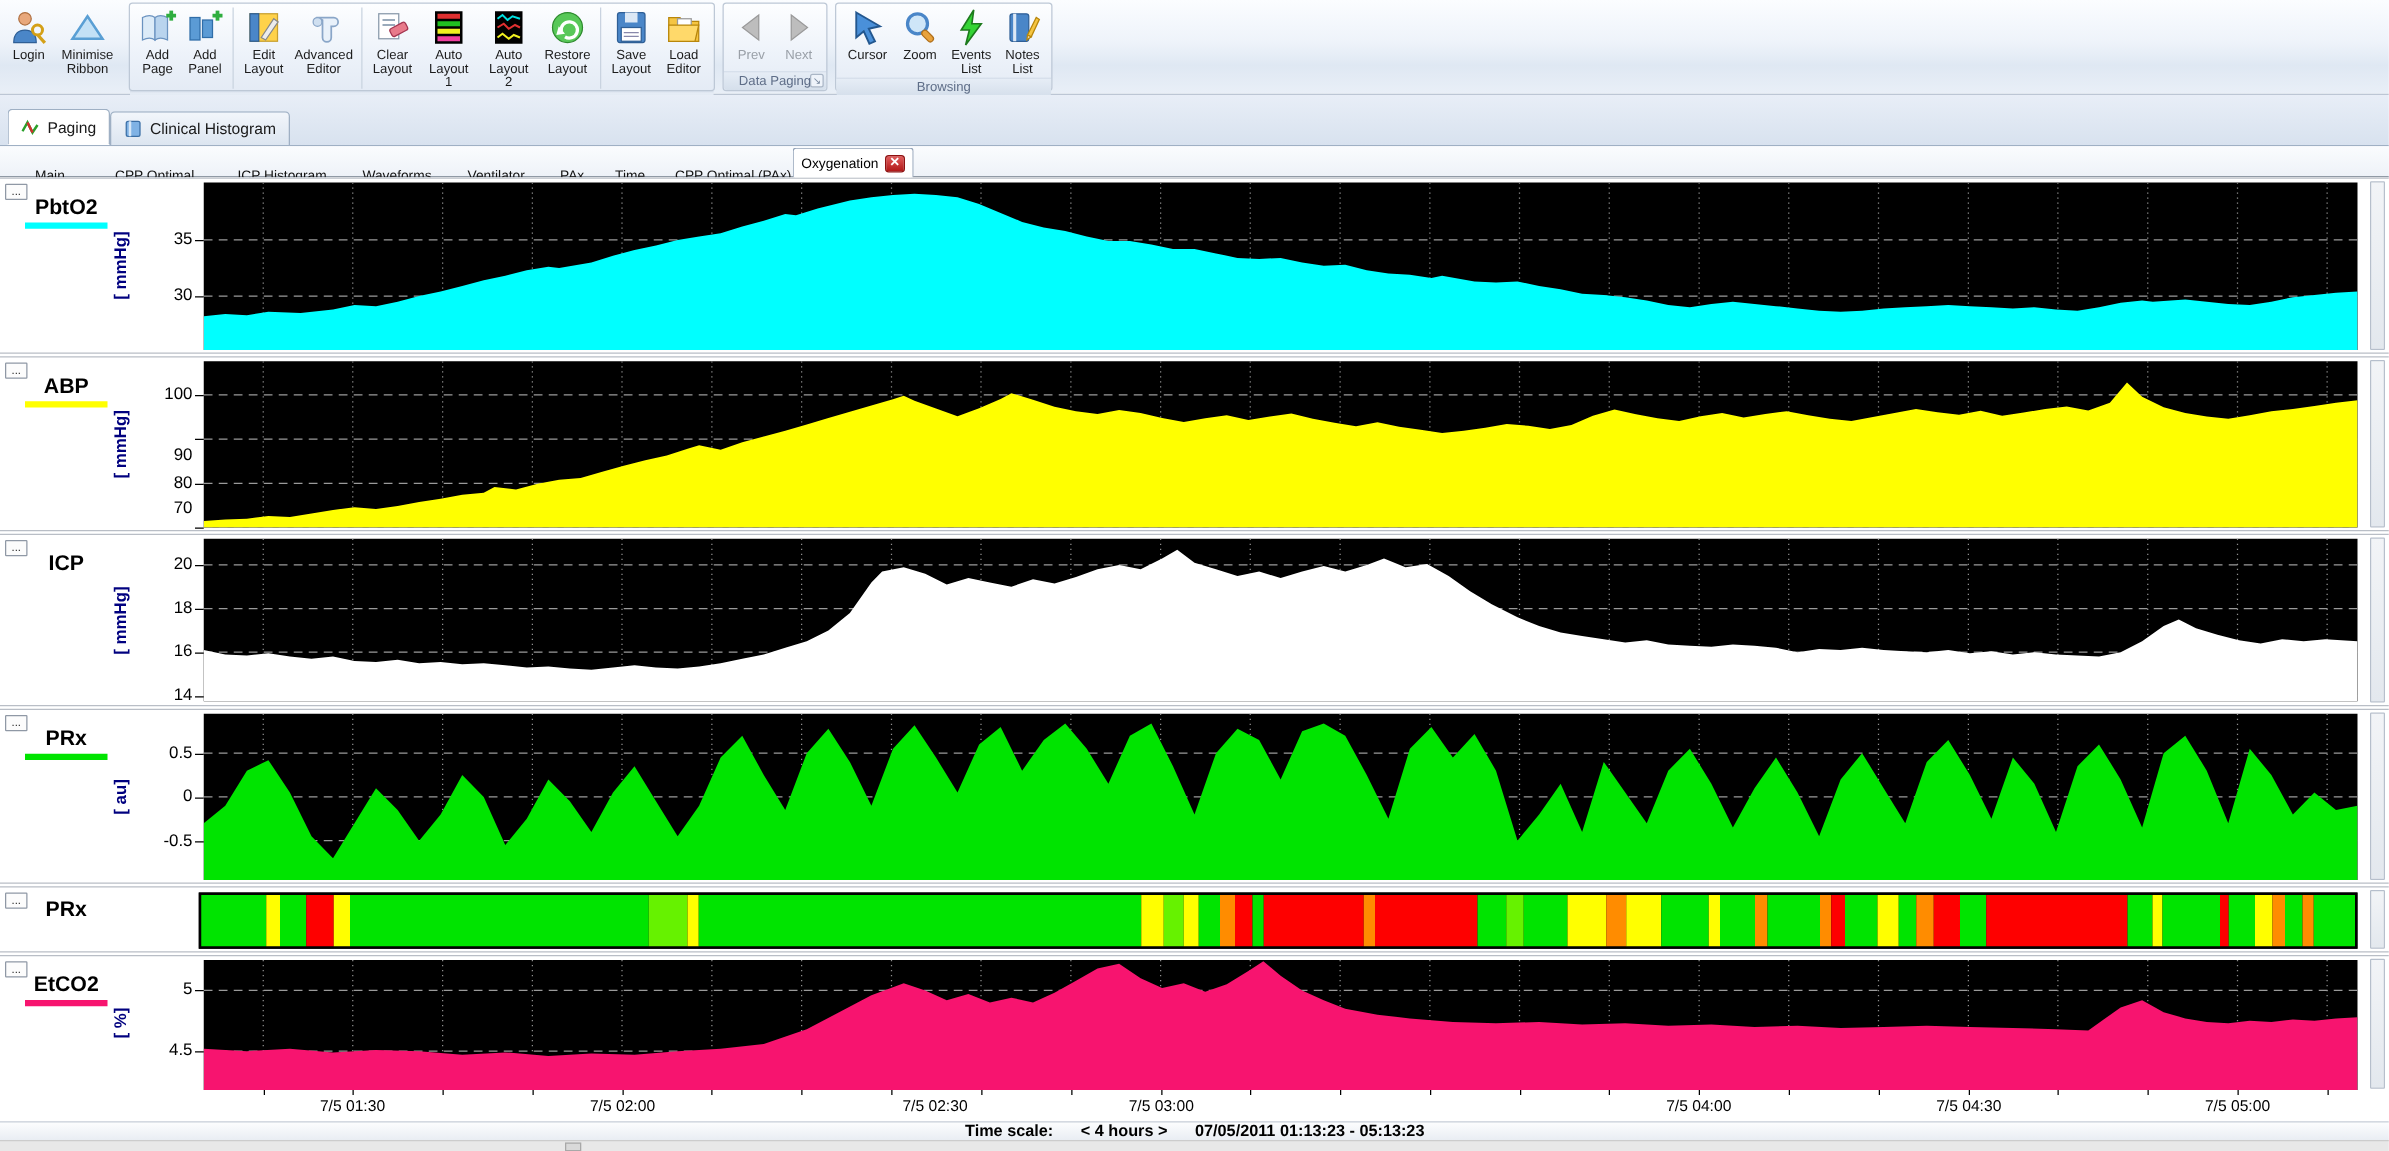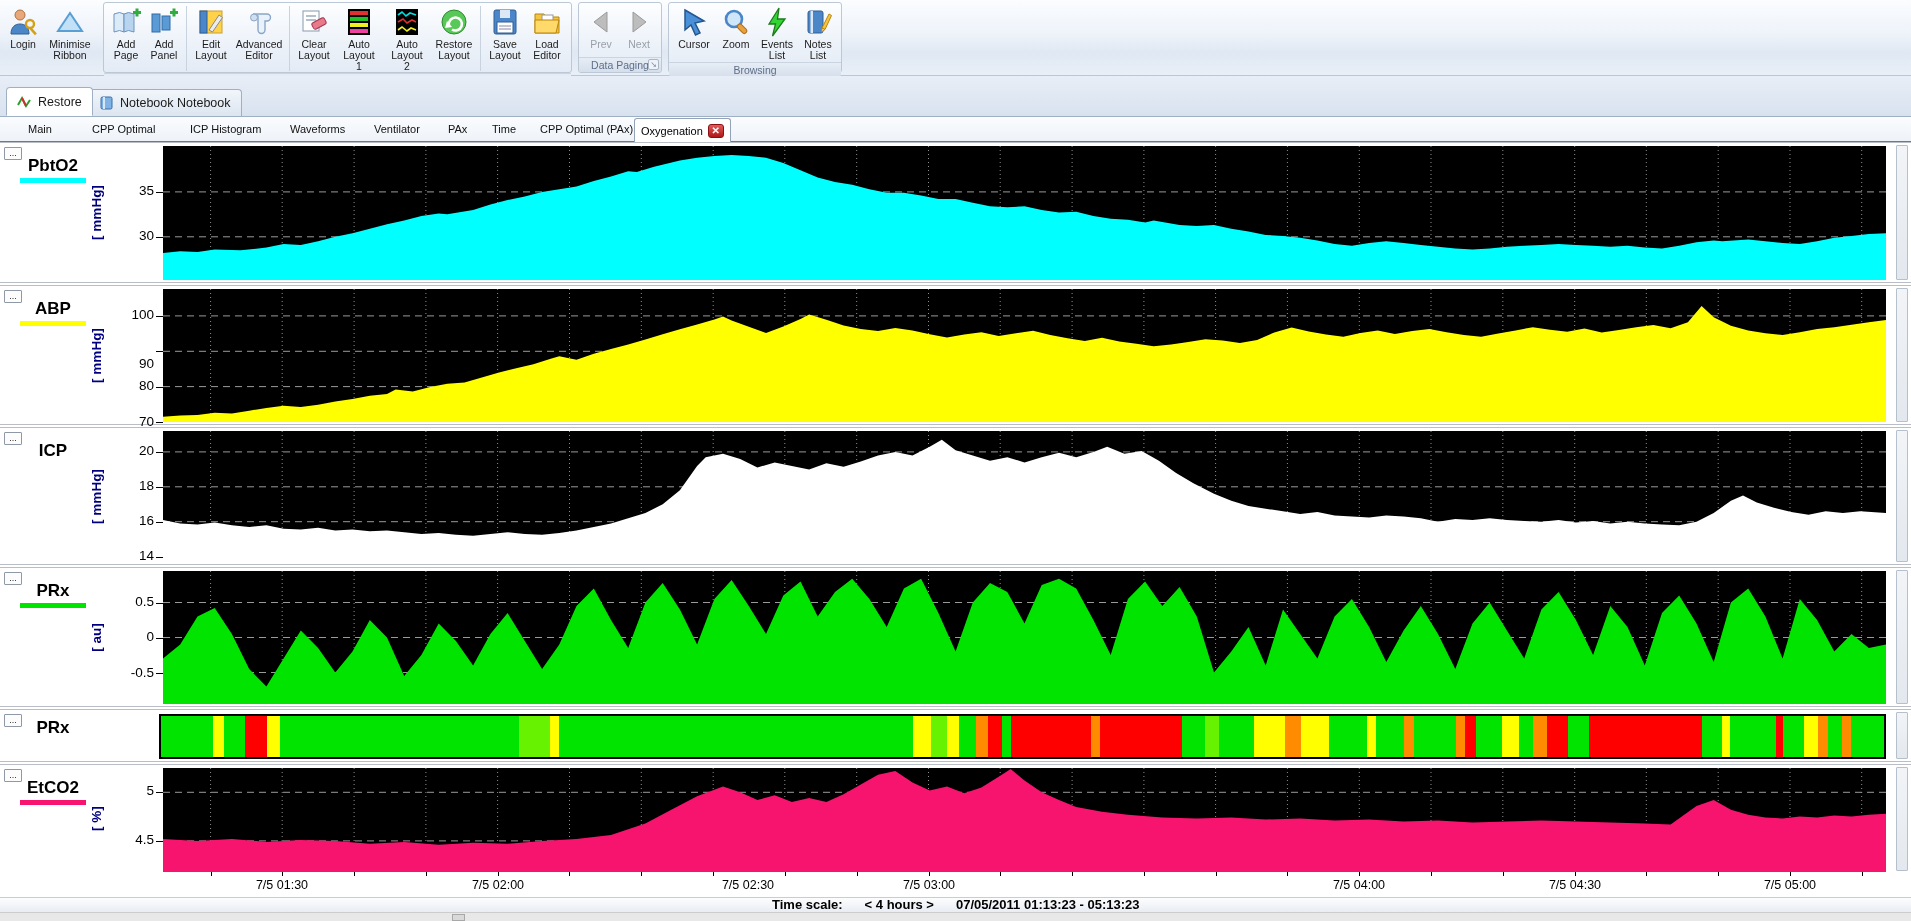"Restore" span { text: Restore -> Paging }
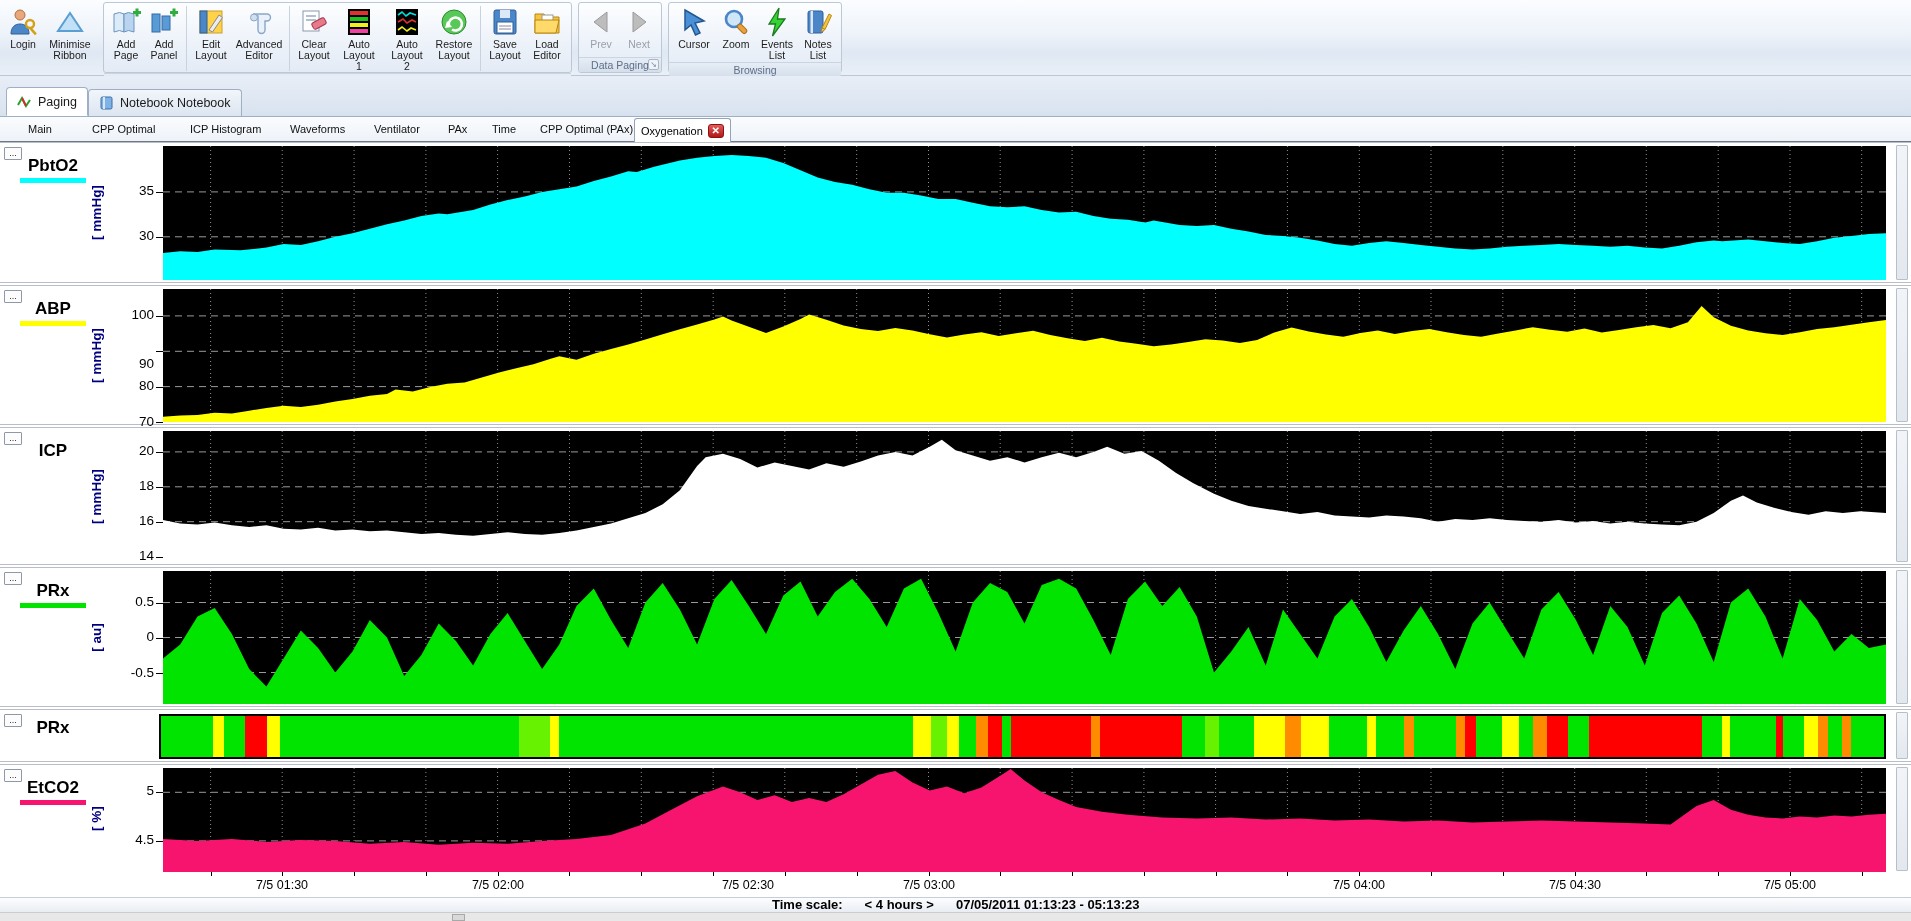"Notebook Notebook" span { text: Notebook Notebook -> Clinical Histogram }
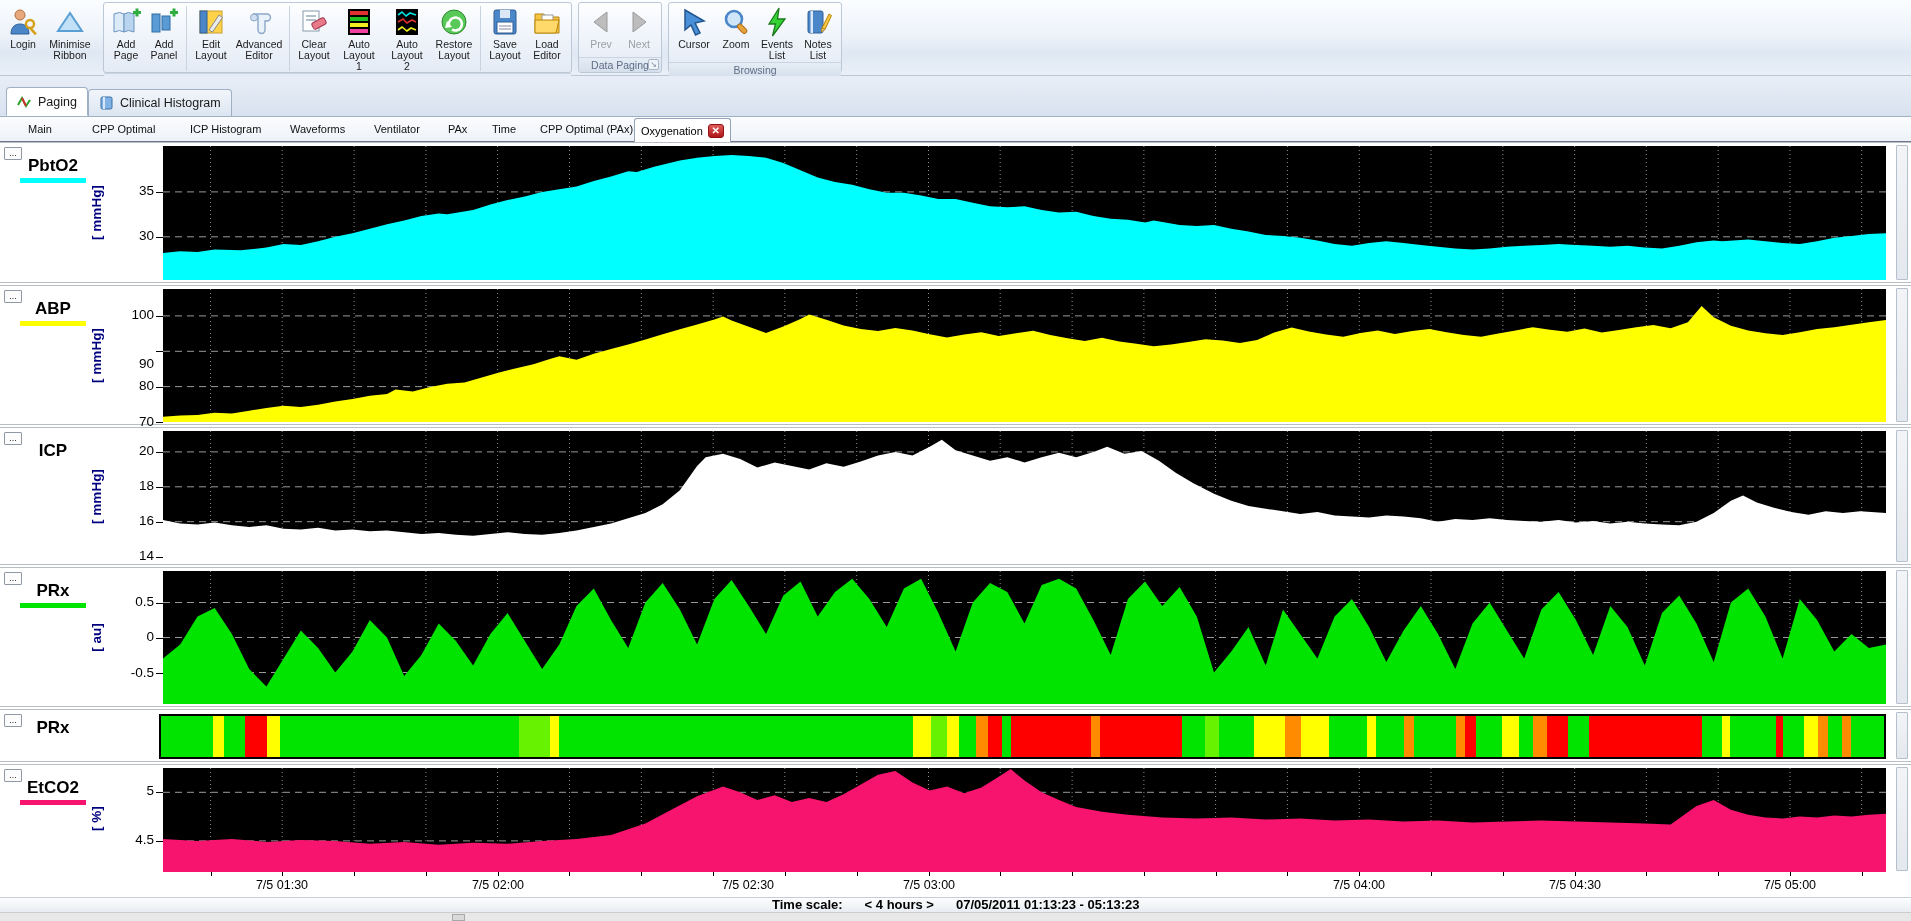"Main" .ptab { top: 6px -> 18px }
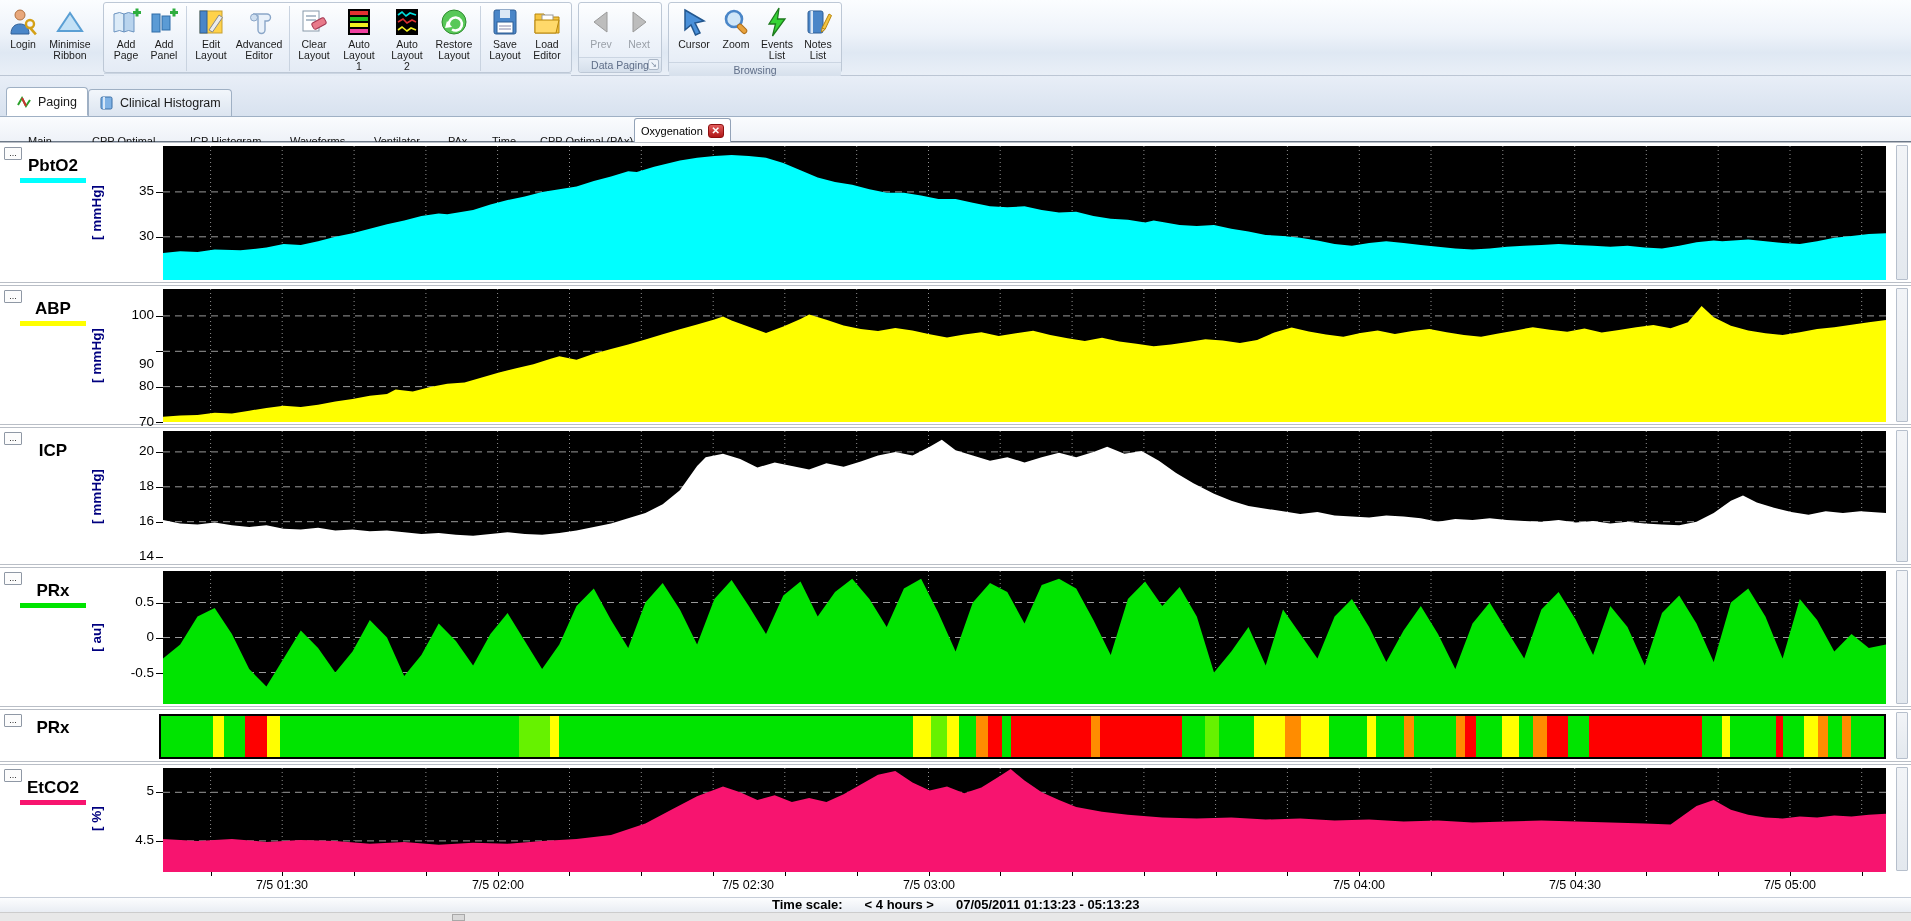"70" div.ytick { top: 128px -> 112px }
